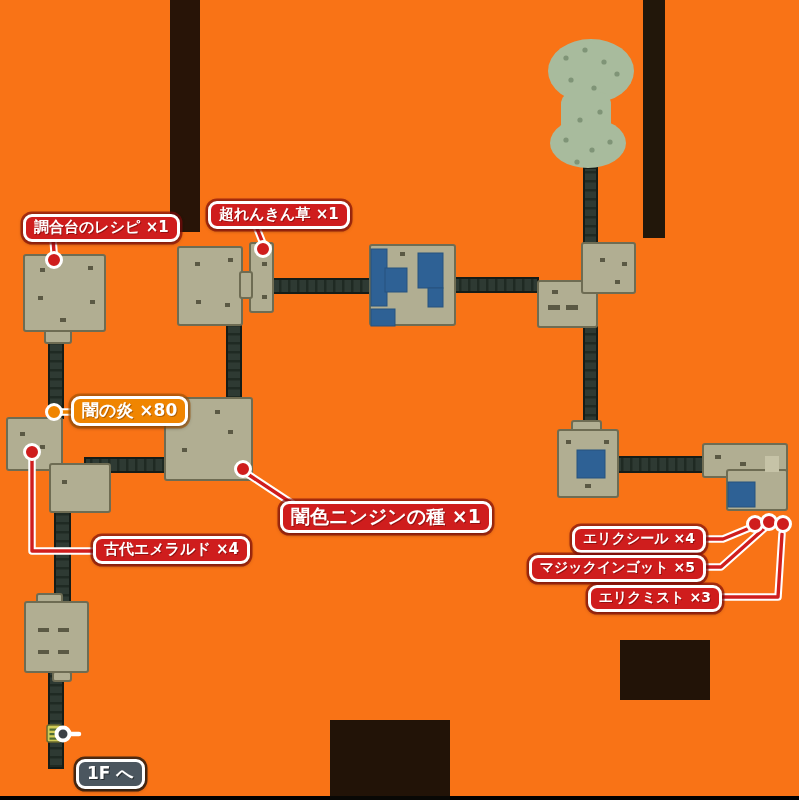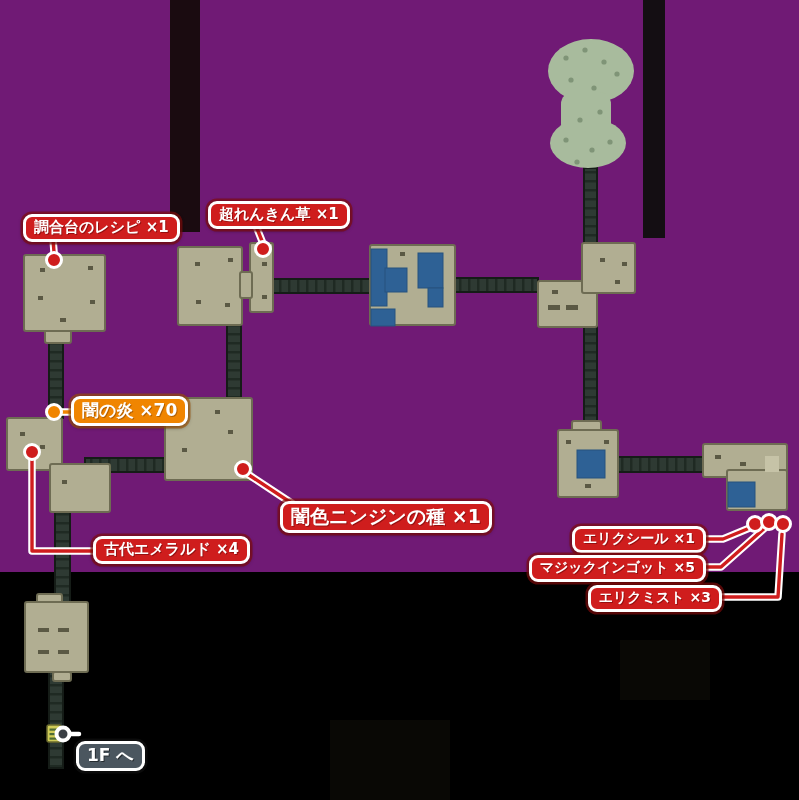"調合台のレシピ ×1" .stage { background: #701a75 -> #f97316; height: 572px -> 796px }
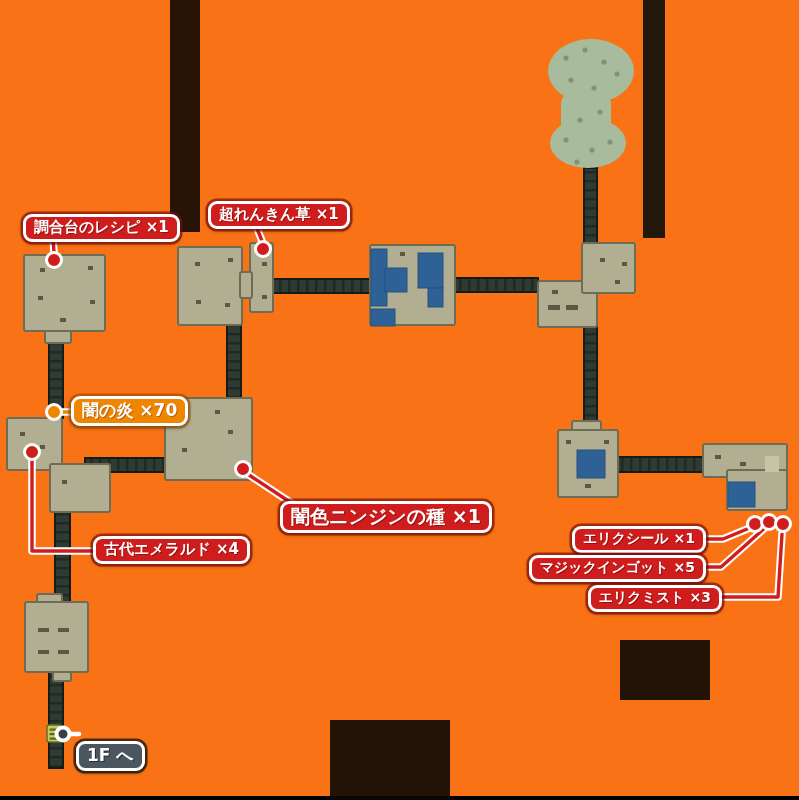"闇の炎 ×70" div.label { text: 70 -> 80 }
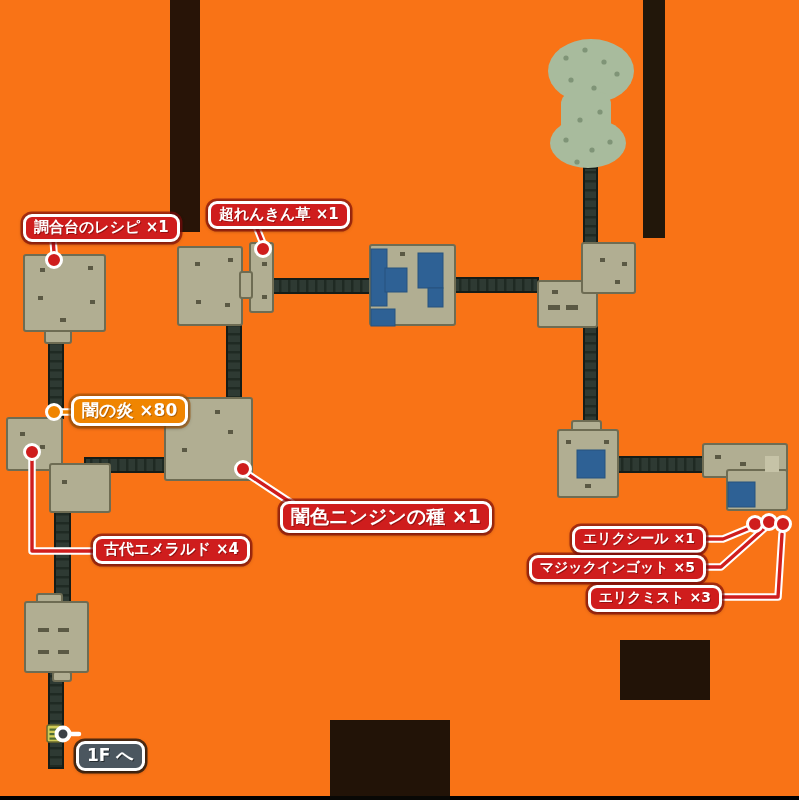"エリクシール ×1" div.label { text: 1 -> 4 }
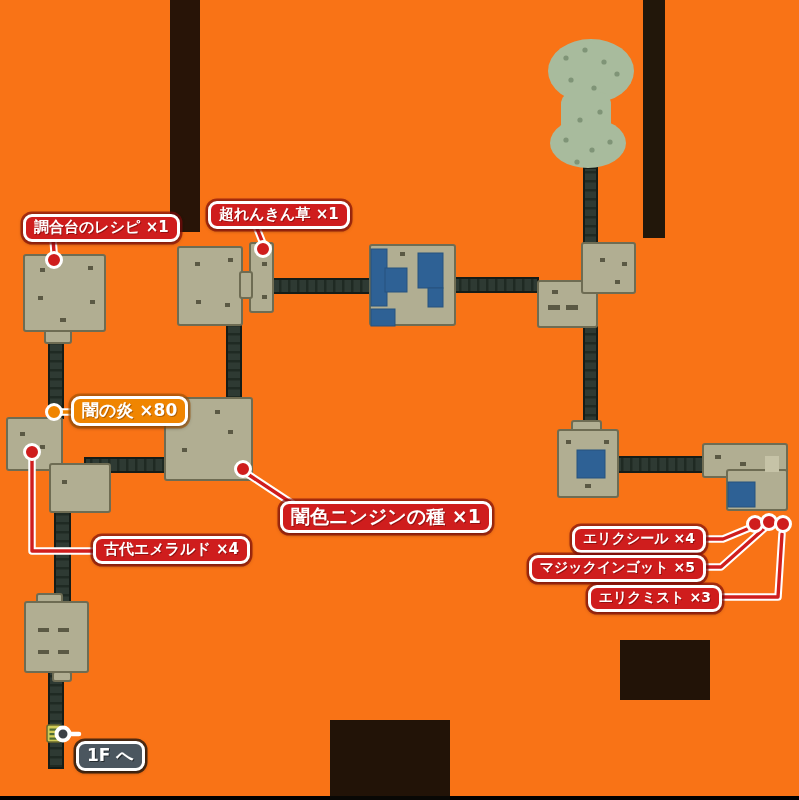"1F へ" div.label { top: 741px -> 759px }
